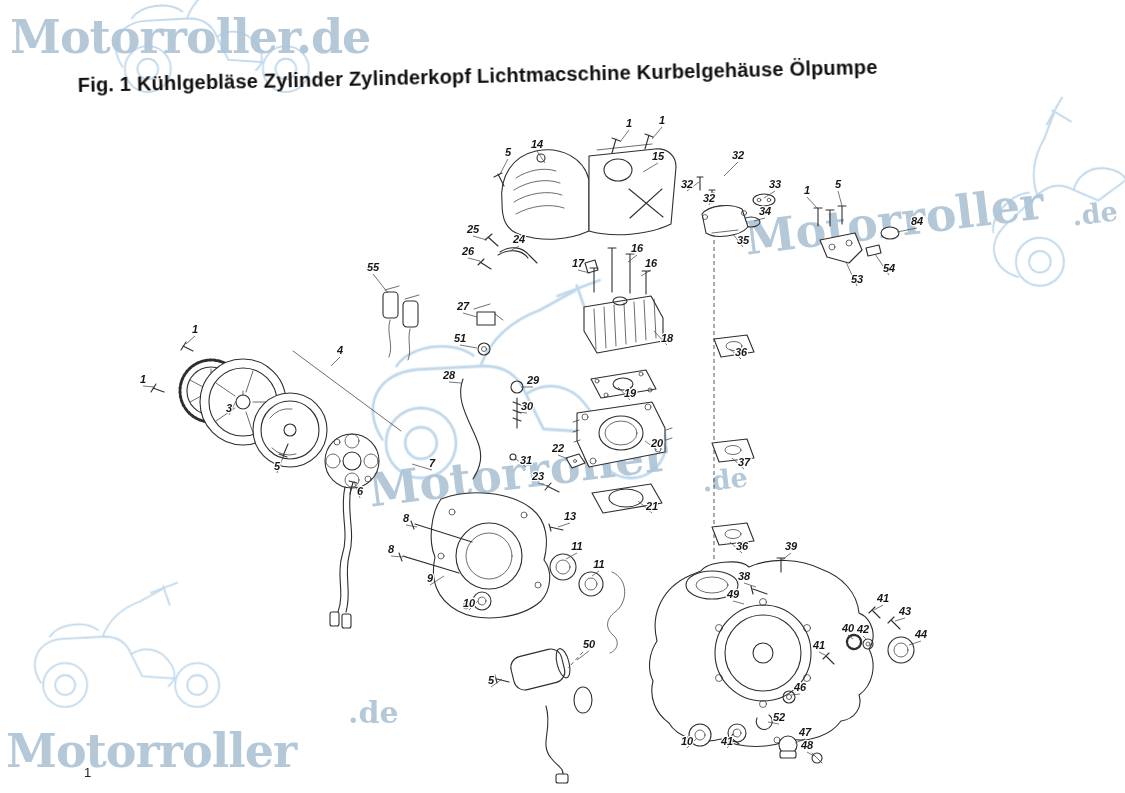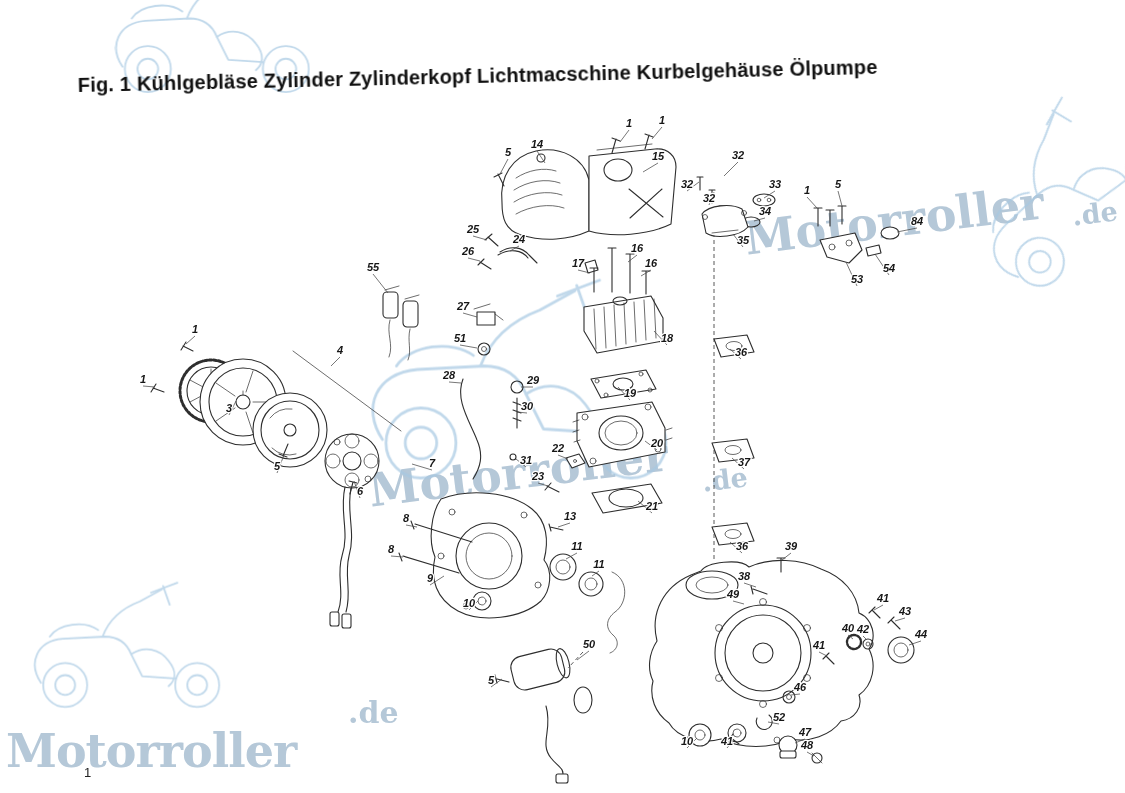"Motorroller.de" div.wm { html: none -> <div>Motorroller.de</div> }
